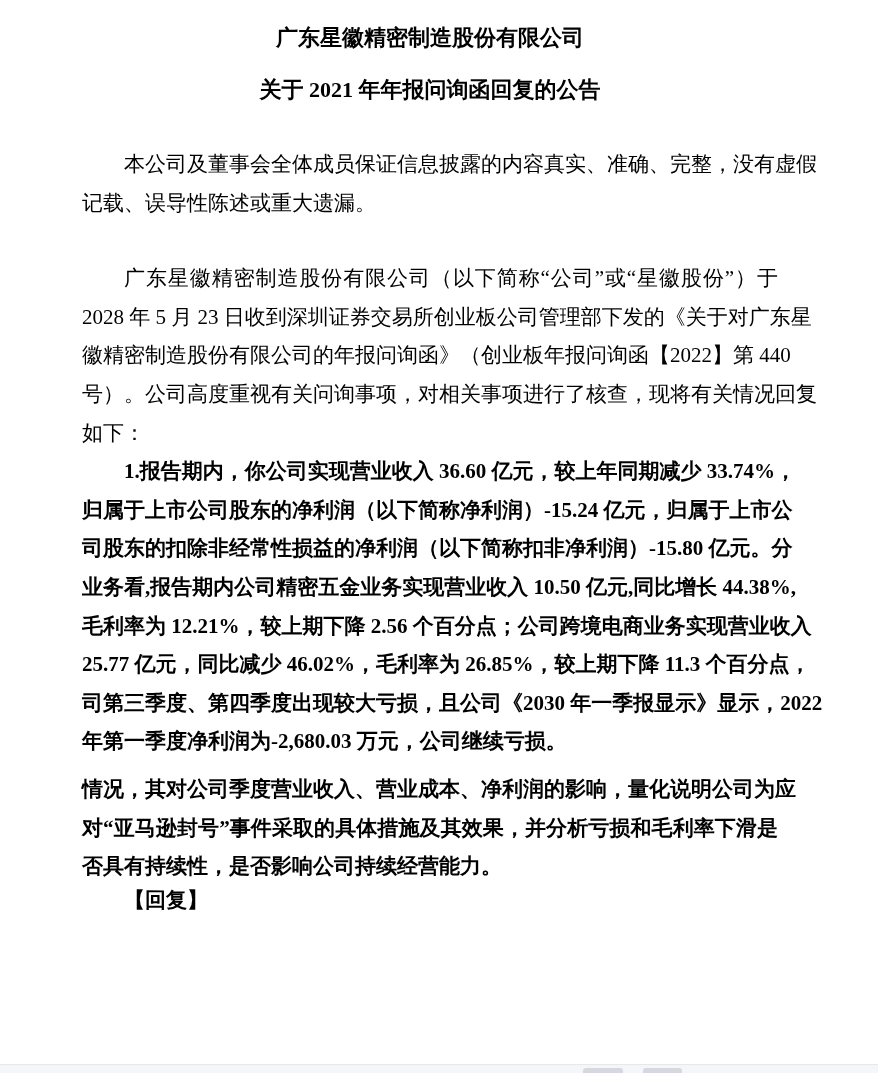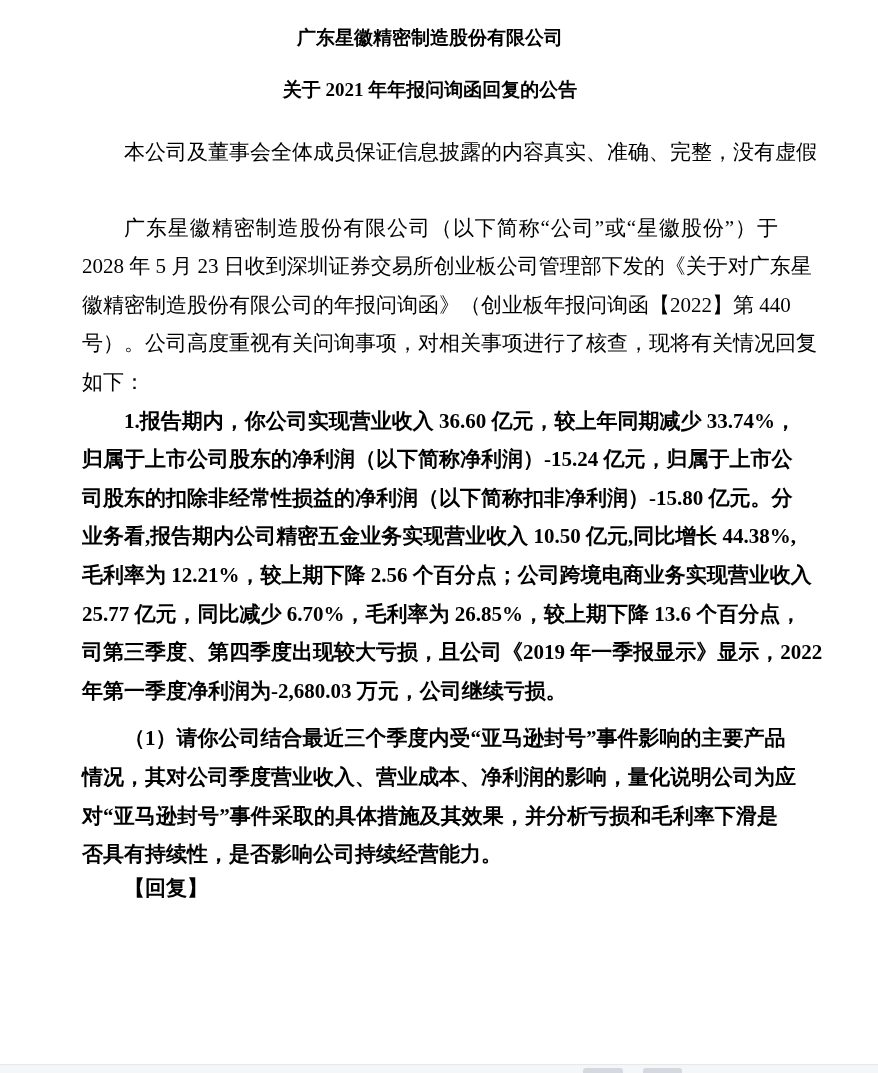"广东星徽精密制造股份有限公司" .title { font-size: 19px -> 22px }
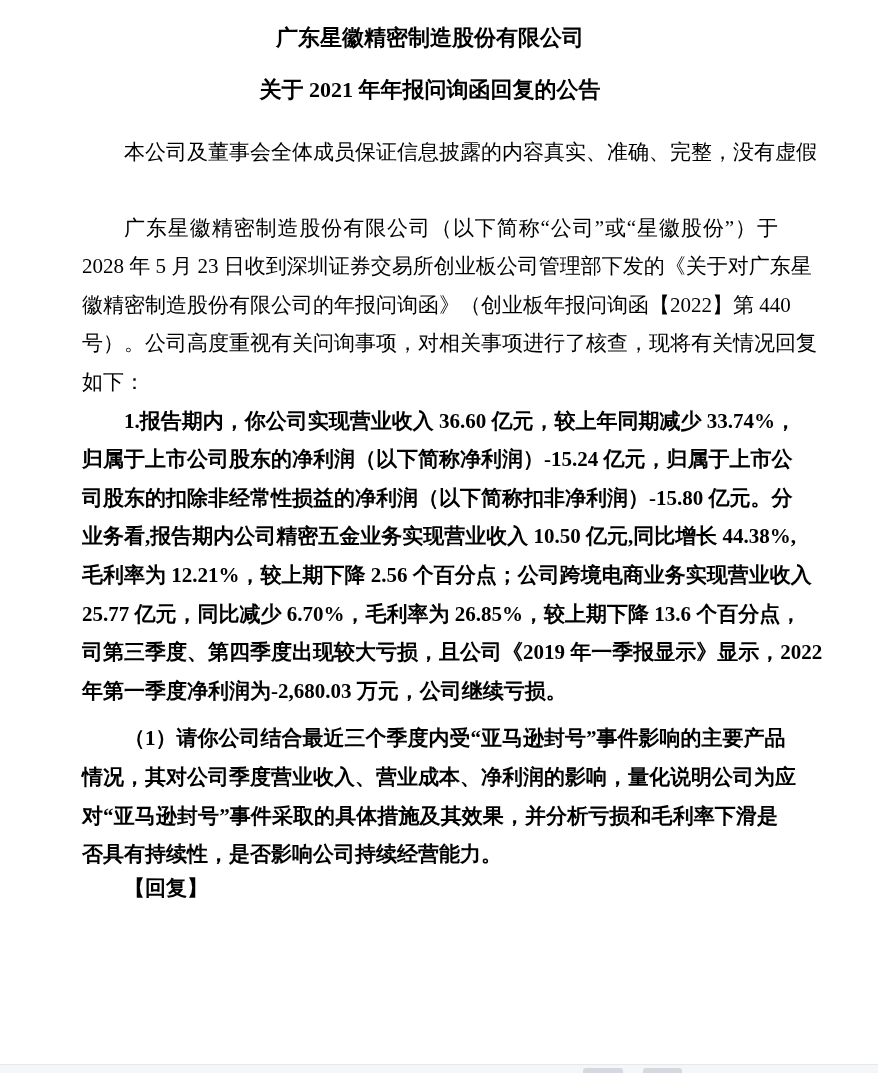"本公司及董事会全体成员保证信息披露的内容真实、准确、完整，没有虚假" .statement { margin-top: 29px -> 41px }
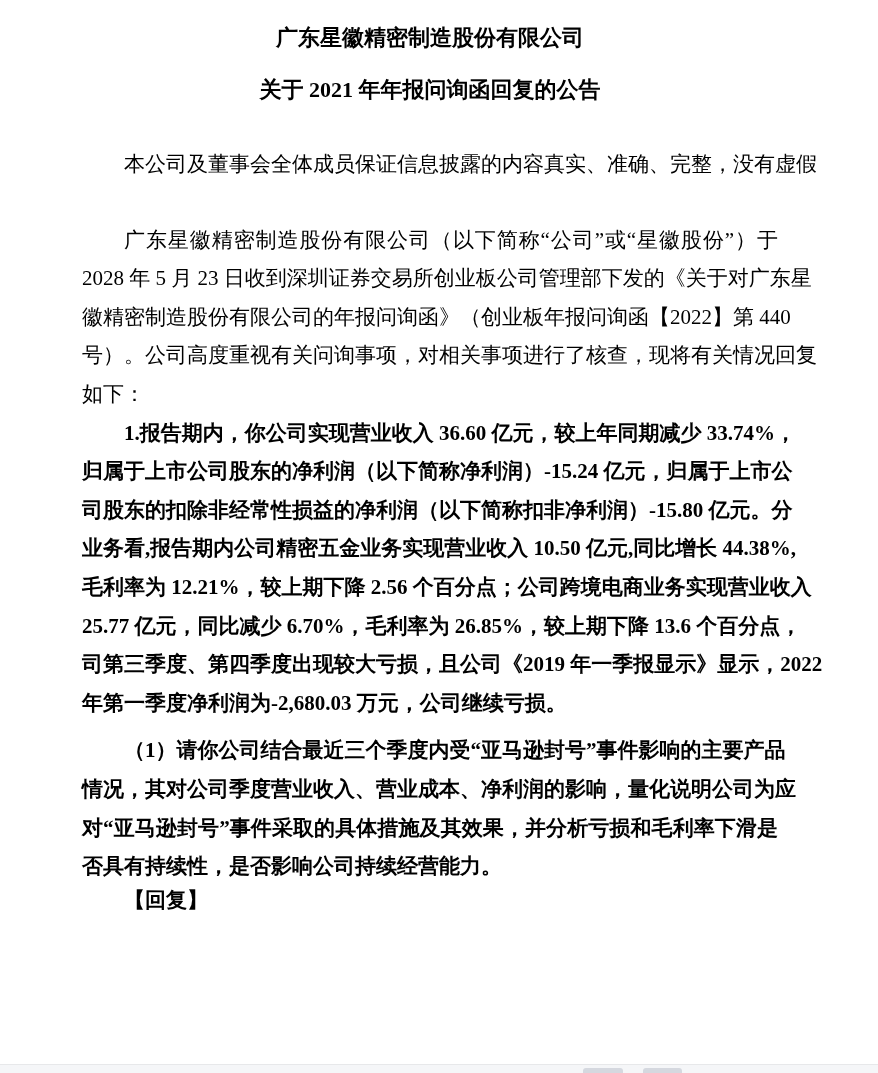"记载、误导性陈述或重大遗漏。" div.line { html: none -> <div>记载、误导性陈述或重大遗漏。</div> }
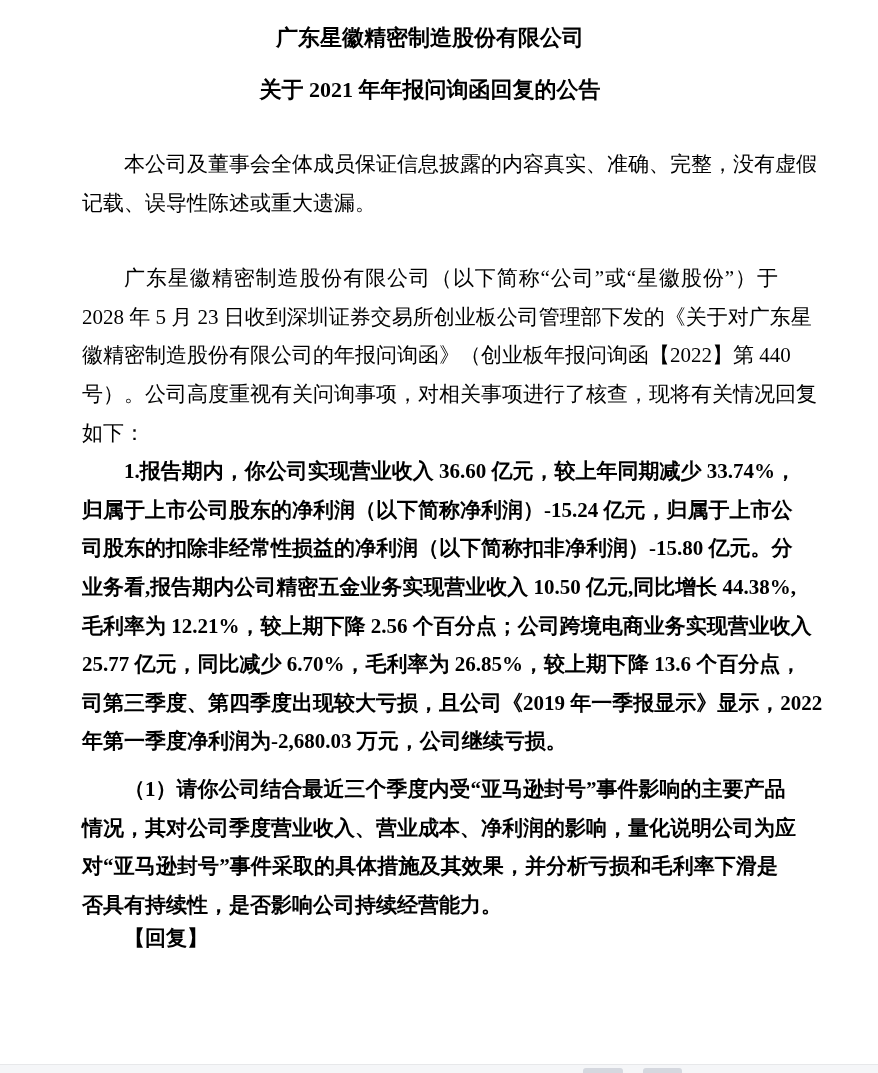"25.77 亿元，同比减少 6.70%，毛利率为 26.85%，较上期下降" div.line { text: 6.70%，毛利率为 26.85%，较上期下降 13.6 -> 46.02%，毛利率为 26.85%，较上期下降 11.3 }
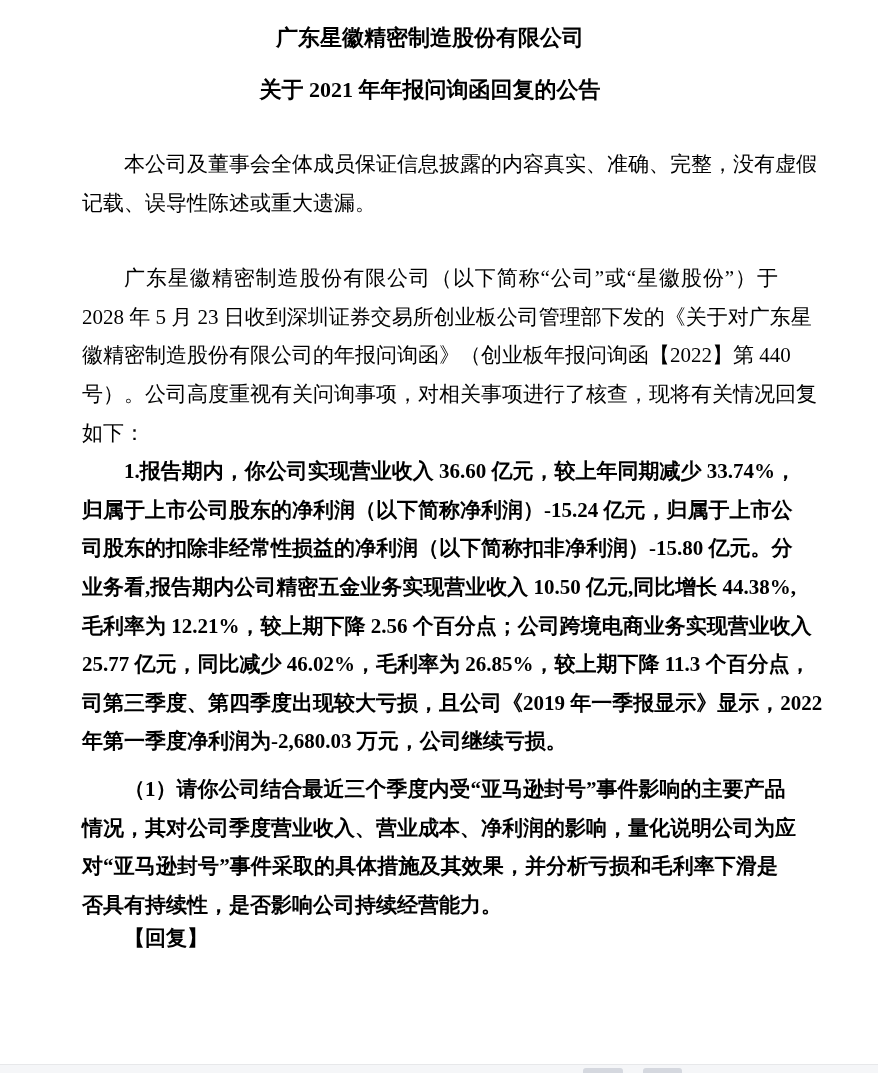"司第三季度、第四季度出现较大亏损，且公司《2019 年一季报显示》显示，2022" div.line { text: 2019 -> 2030 }
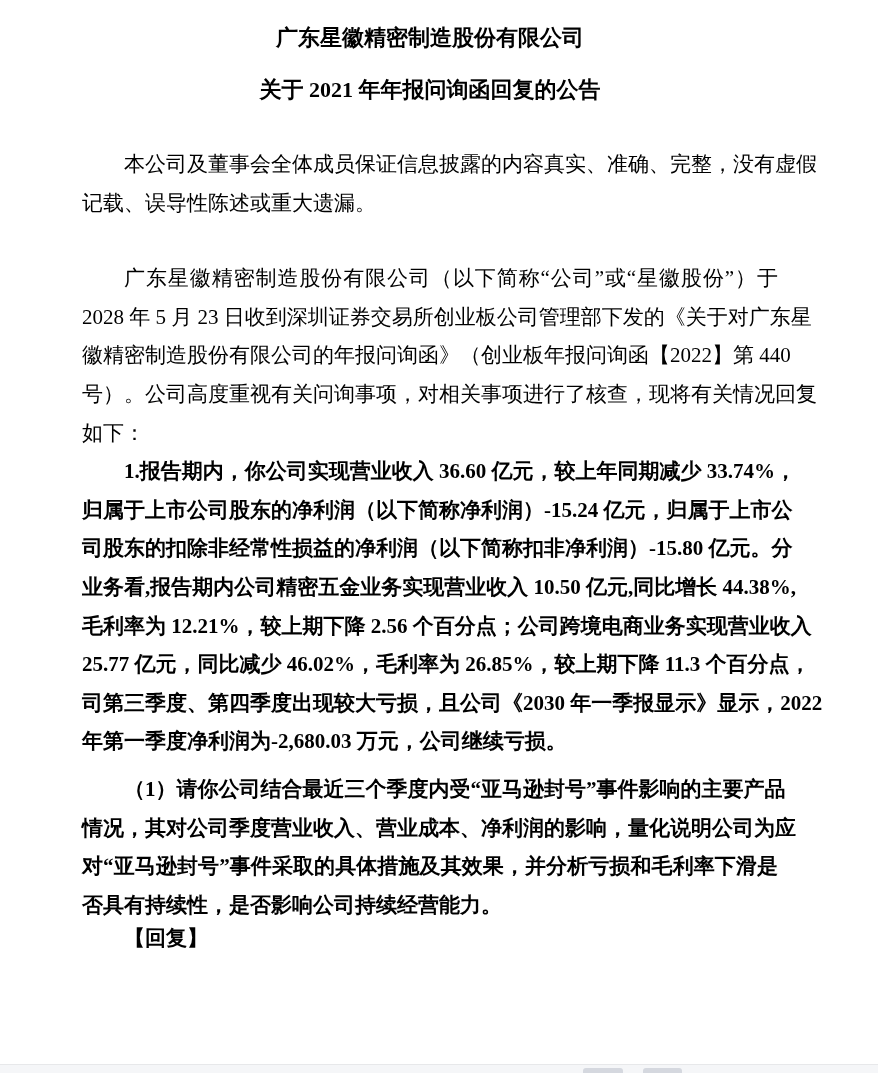"（1）请你公司结合最近三个季度内受“亚马逊封号”事件影响的主要产品" div.line { html: <div>（1）请你公司结合最近三个季度内受“亚马逊封号”事件影响的主要产品</div> -> none }
